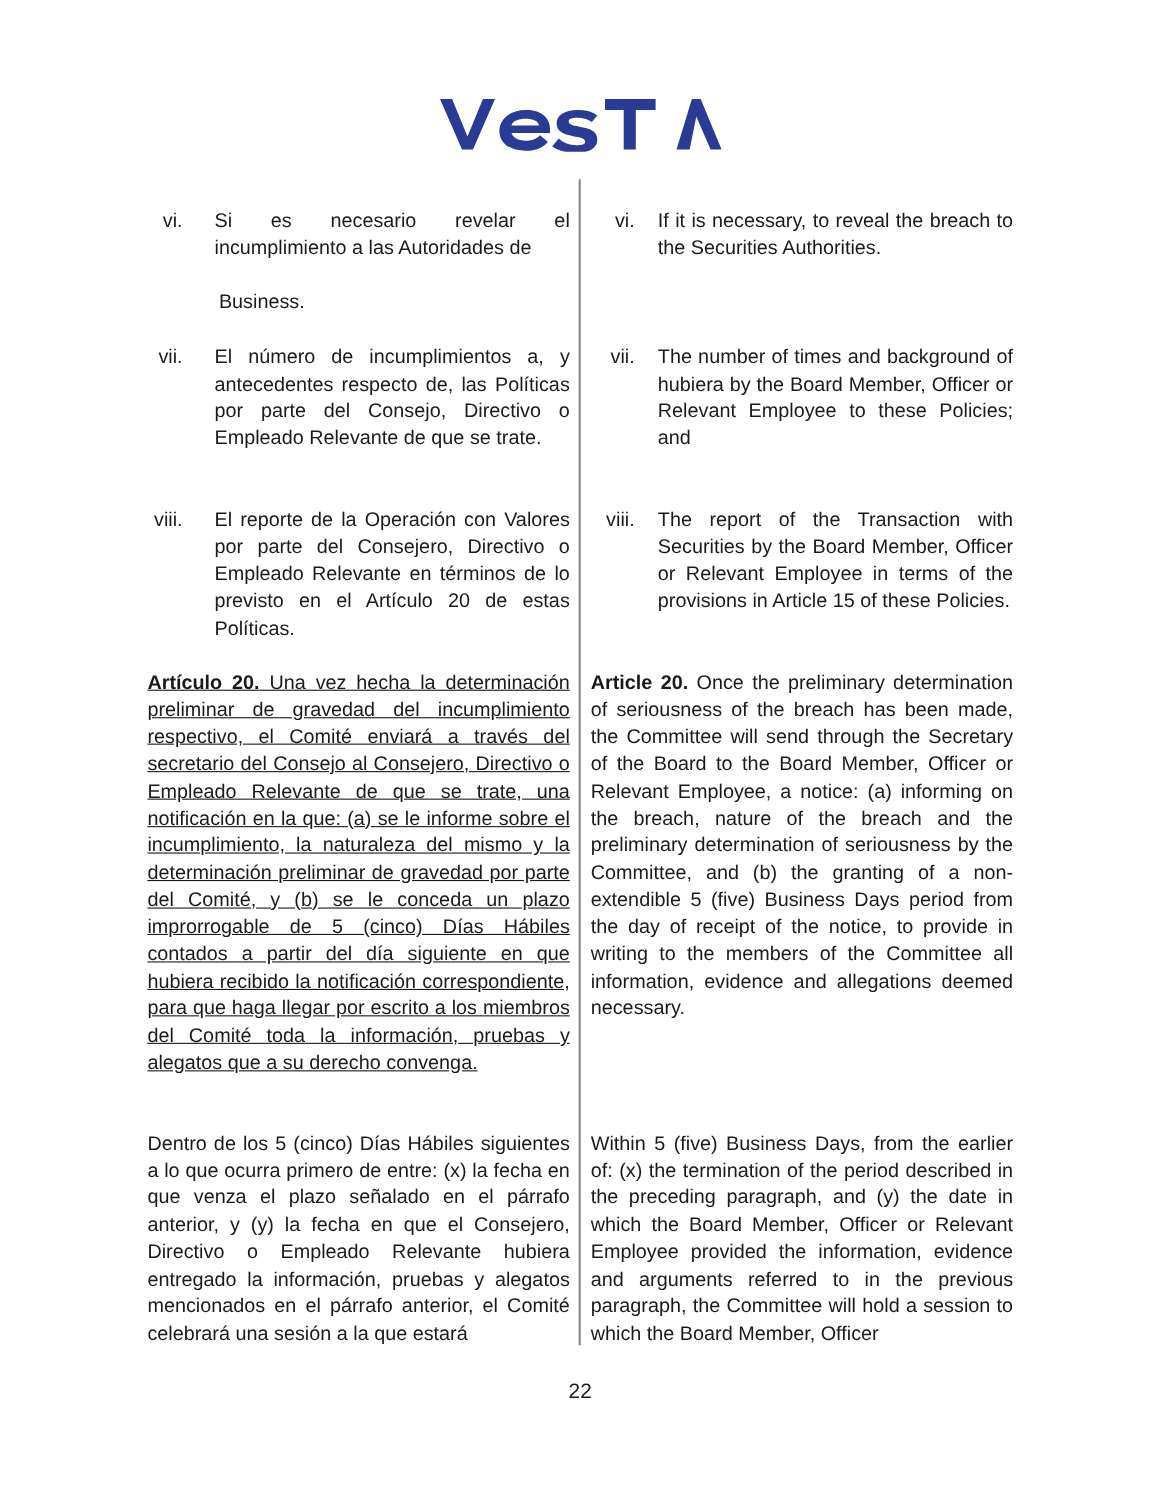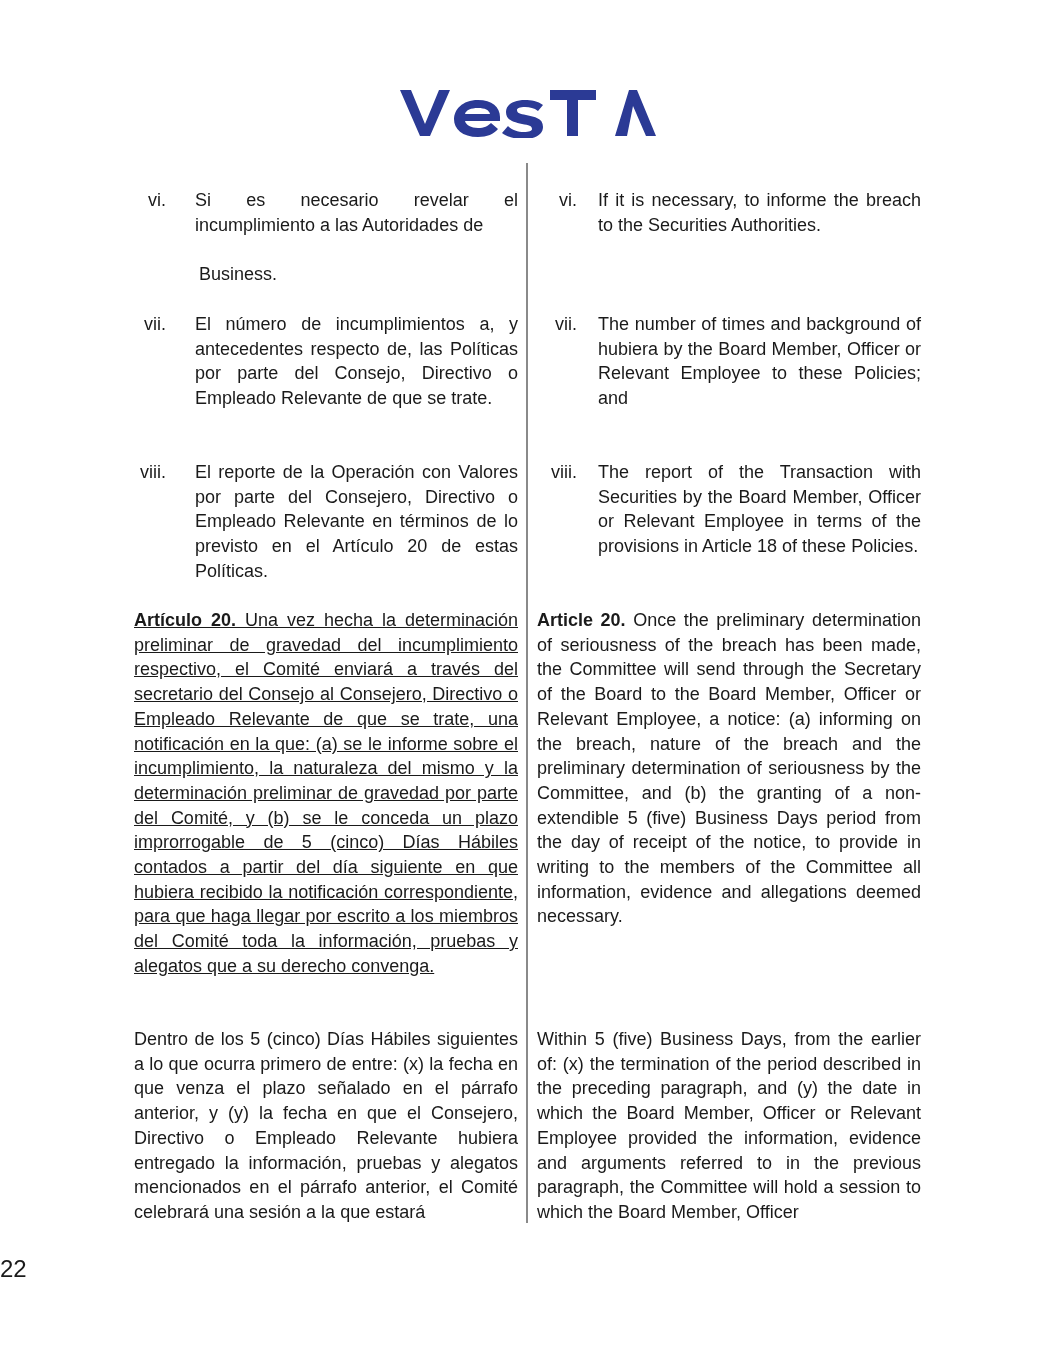"If it is necessary, to" span.txt { text: informe -> reveal }
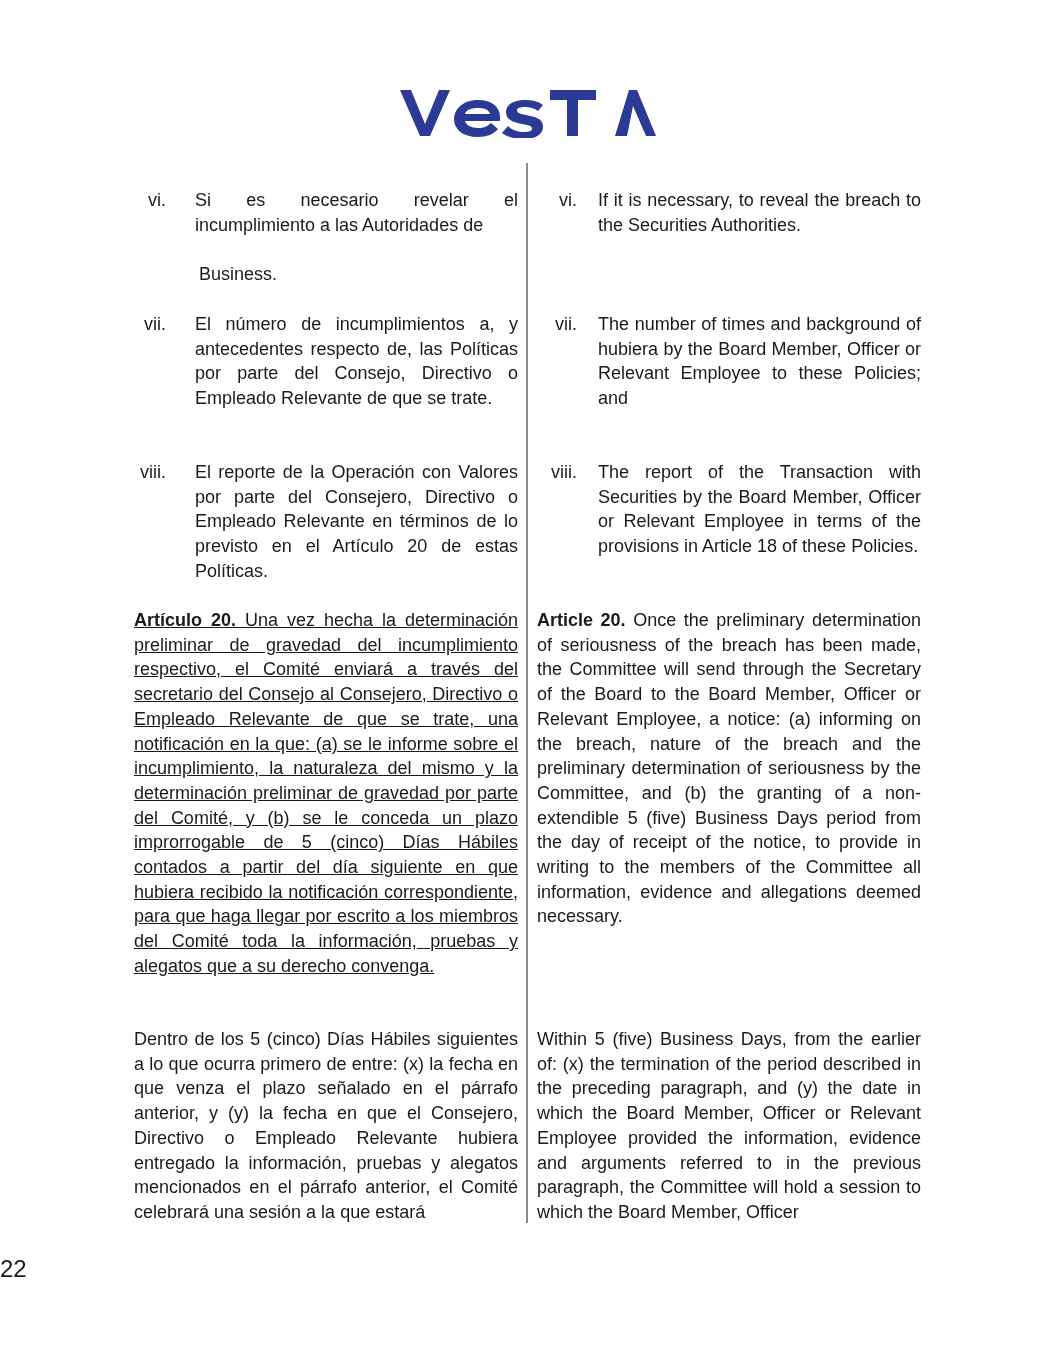"The report of the Transaction" span.txt { text: 18 -> 15 }
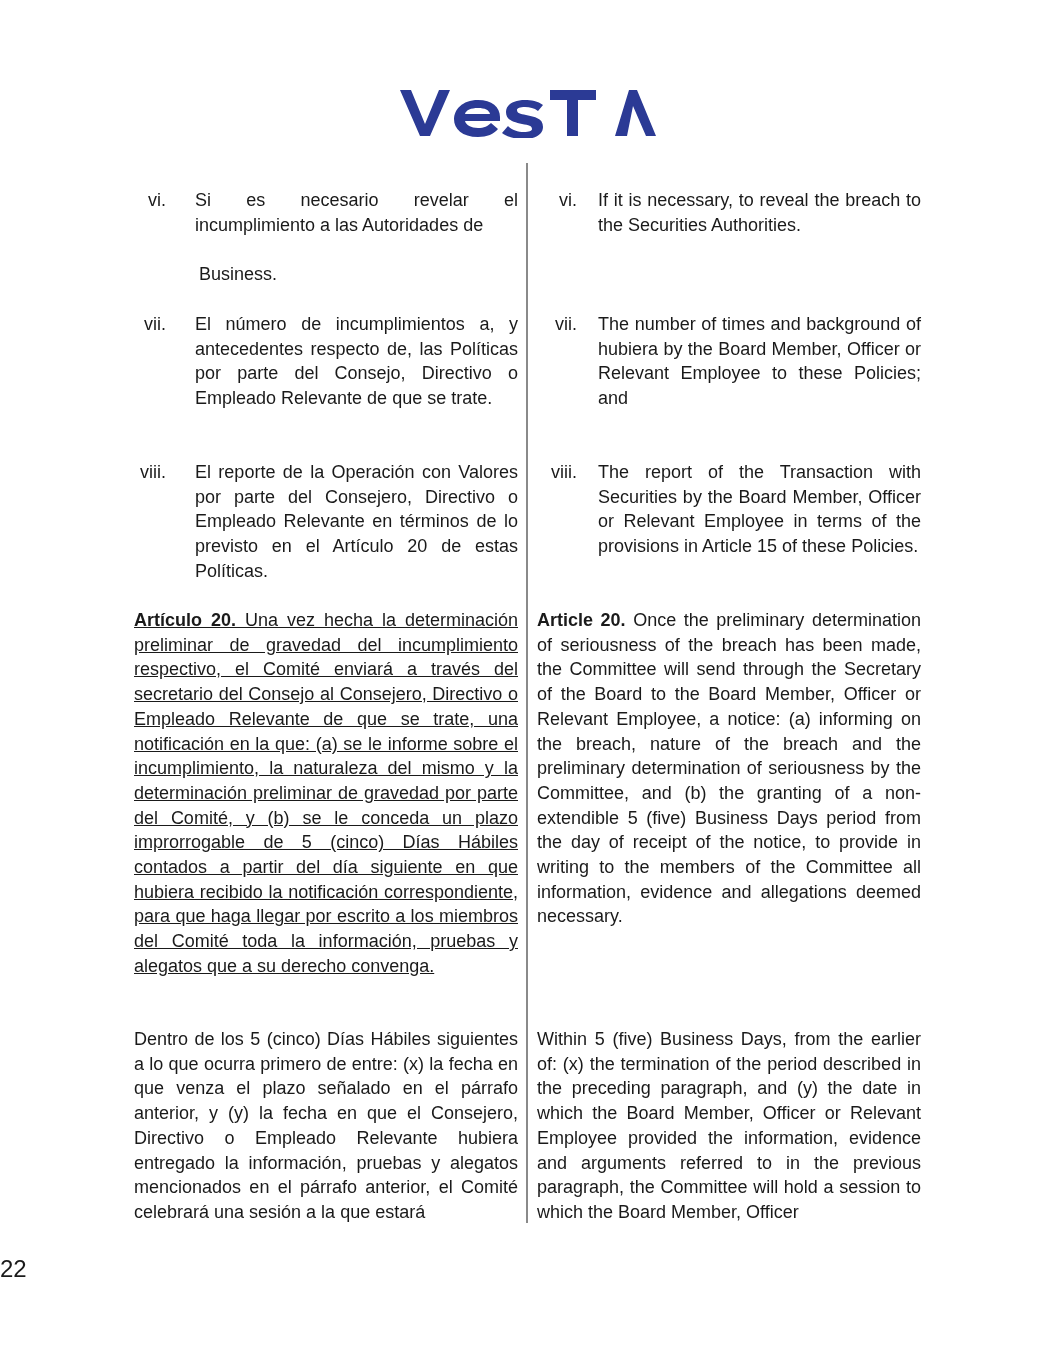"22" .pagenum { font-size: 24px -> 19px; text-align: left -> center }
